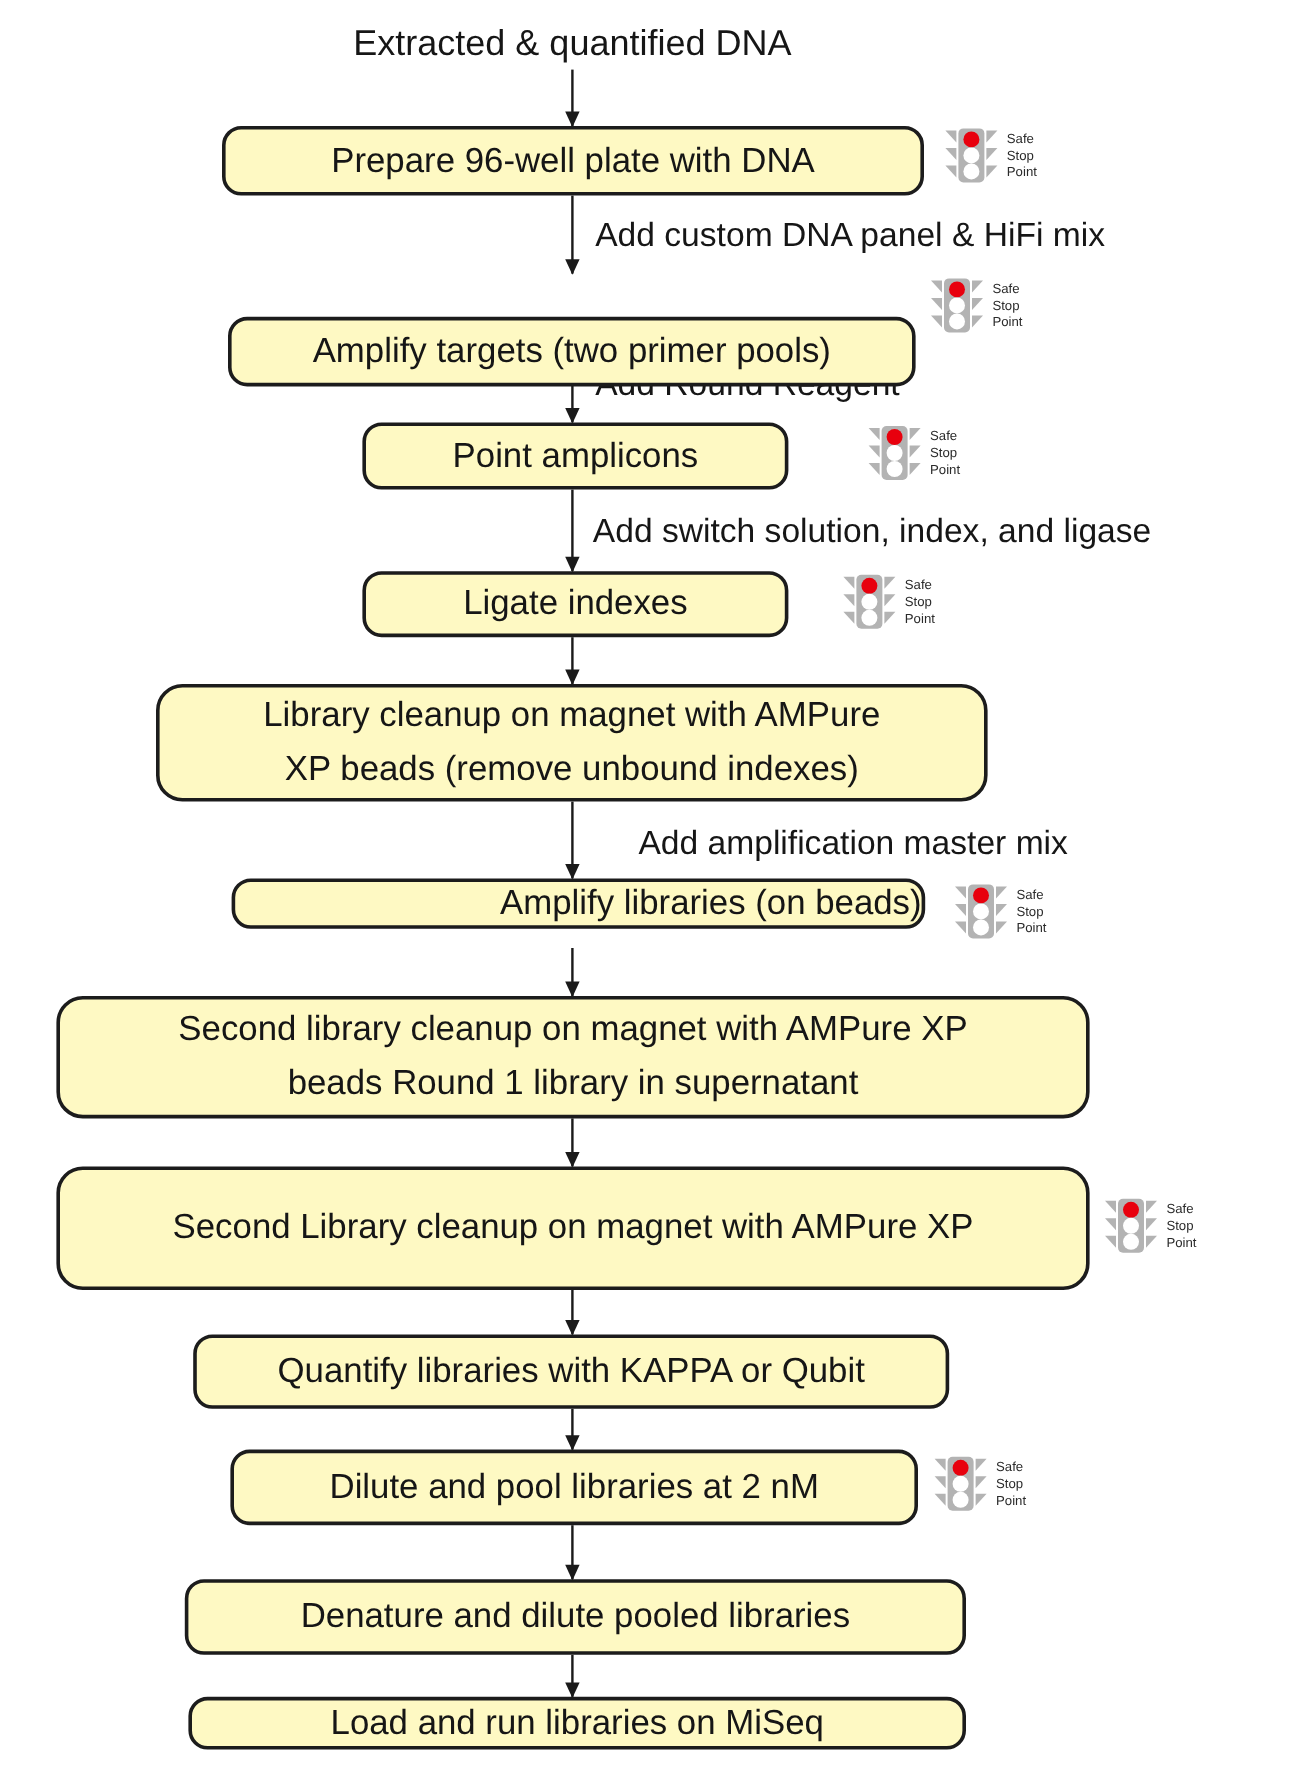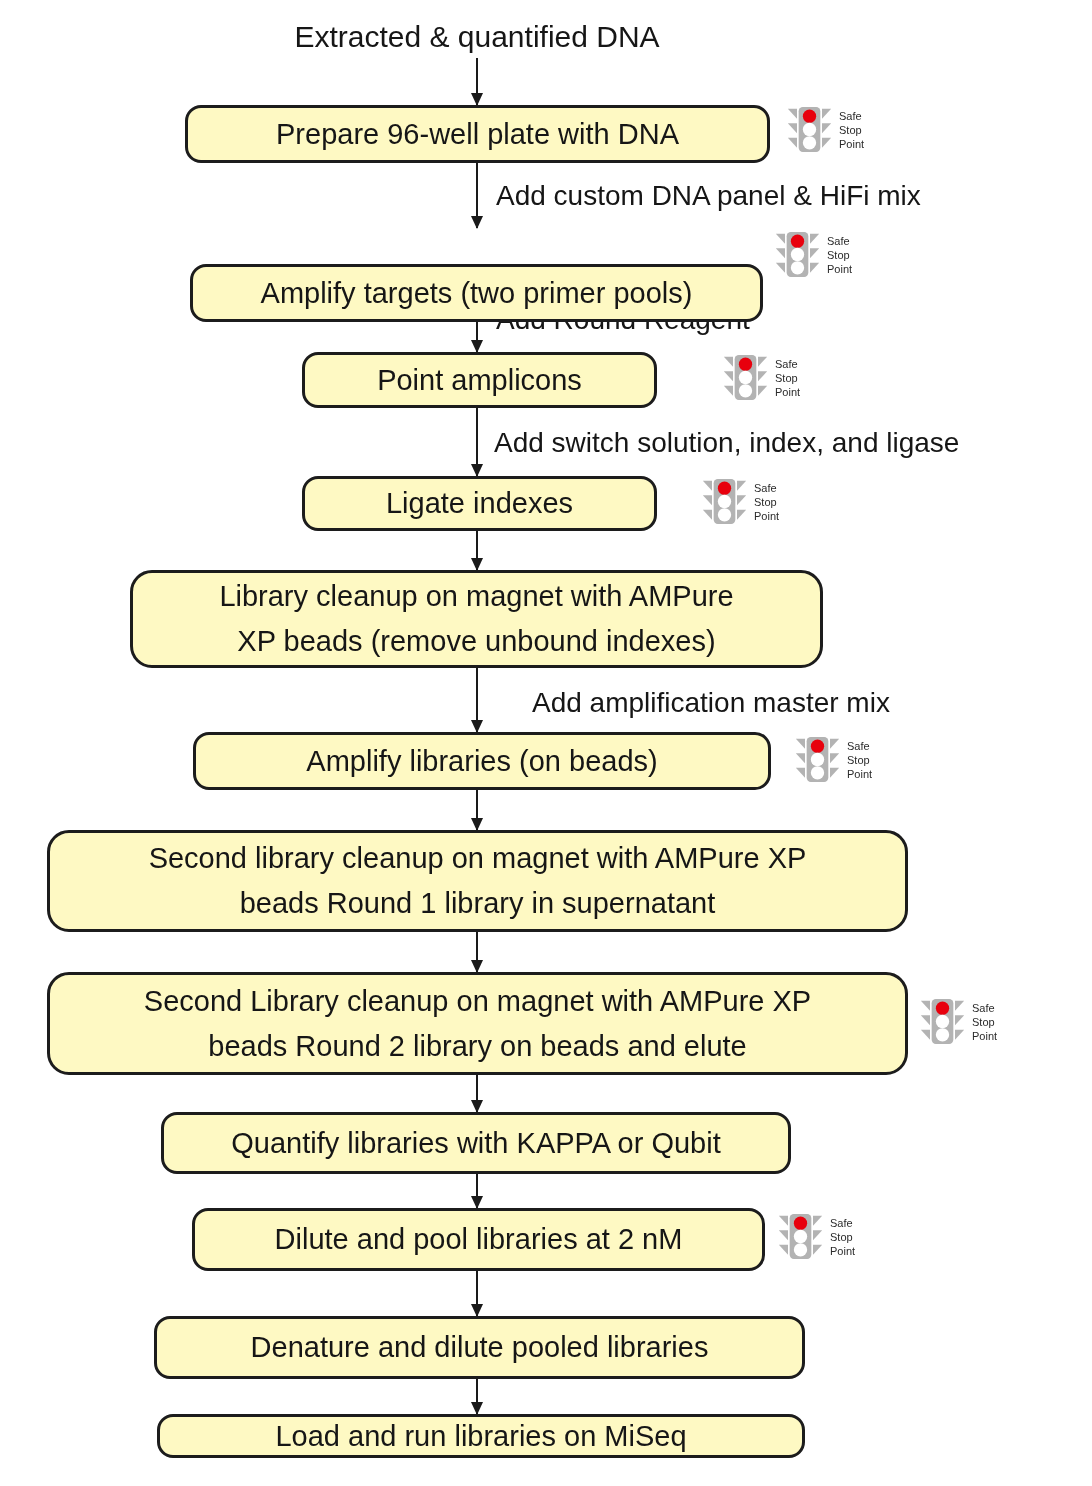"Amplify libraries (on beads)" div.box { align-items: none -> flex-end; height: 58px -> 42px }
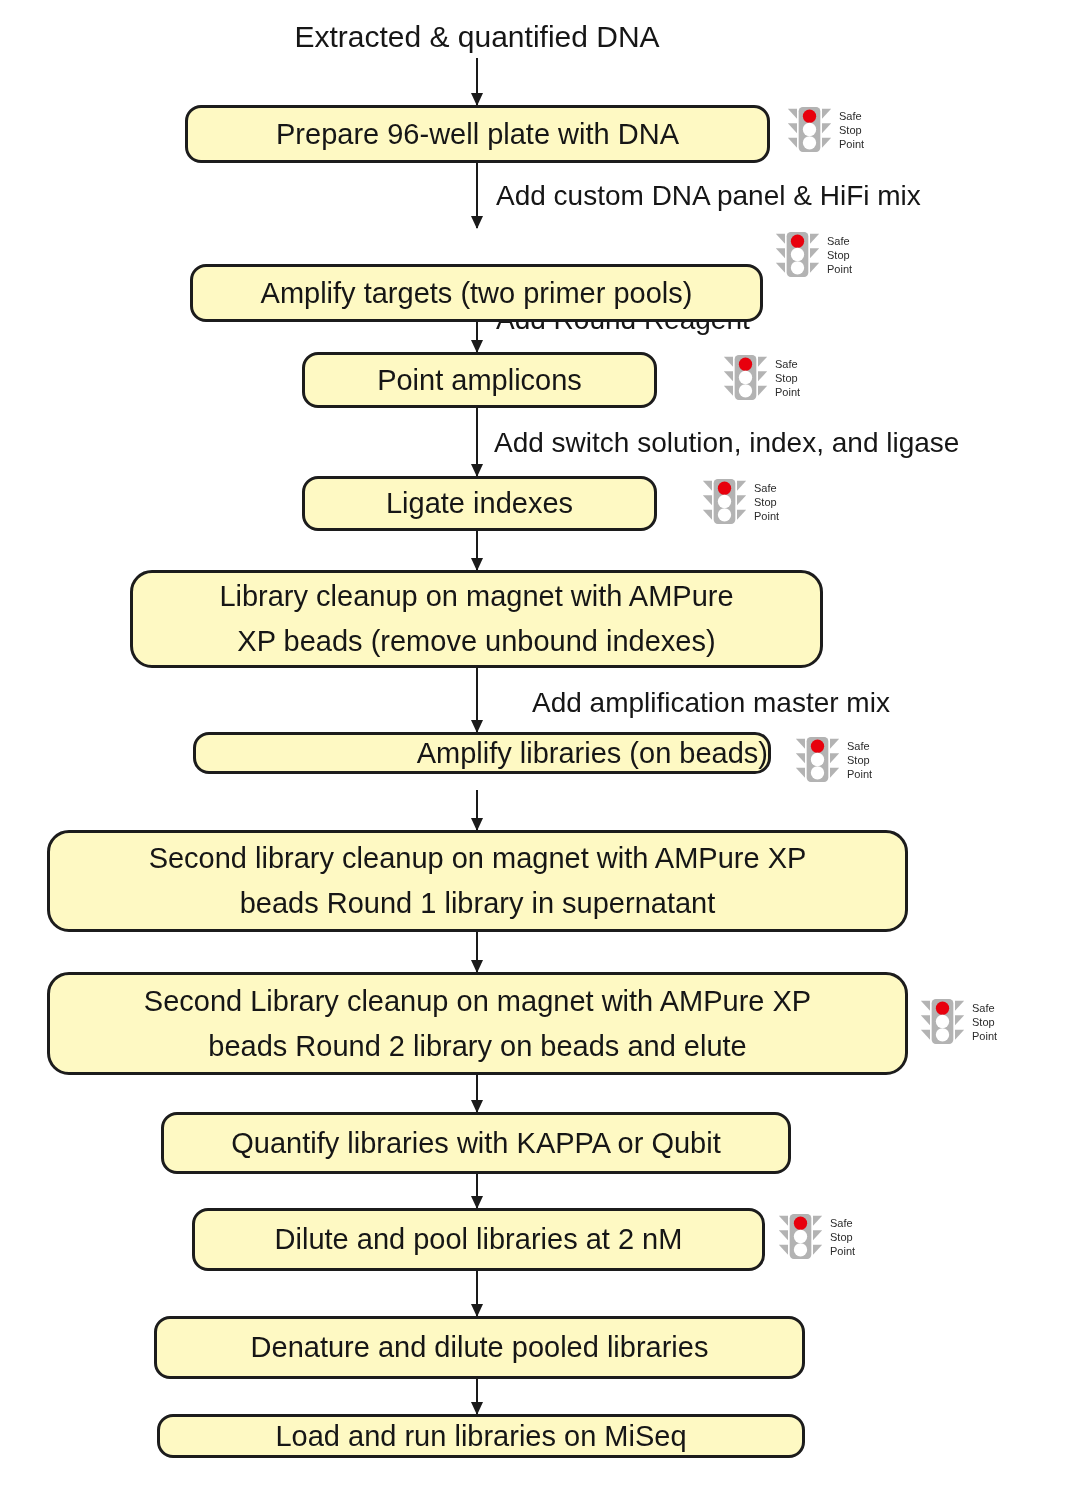"beads Round 2 library on" div.line { html: <div>beads Round 2 library on beads and elute</div> -> none }
